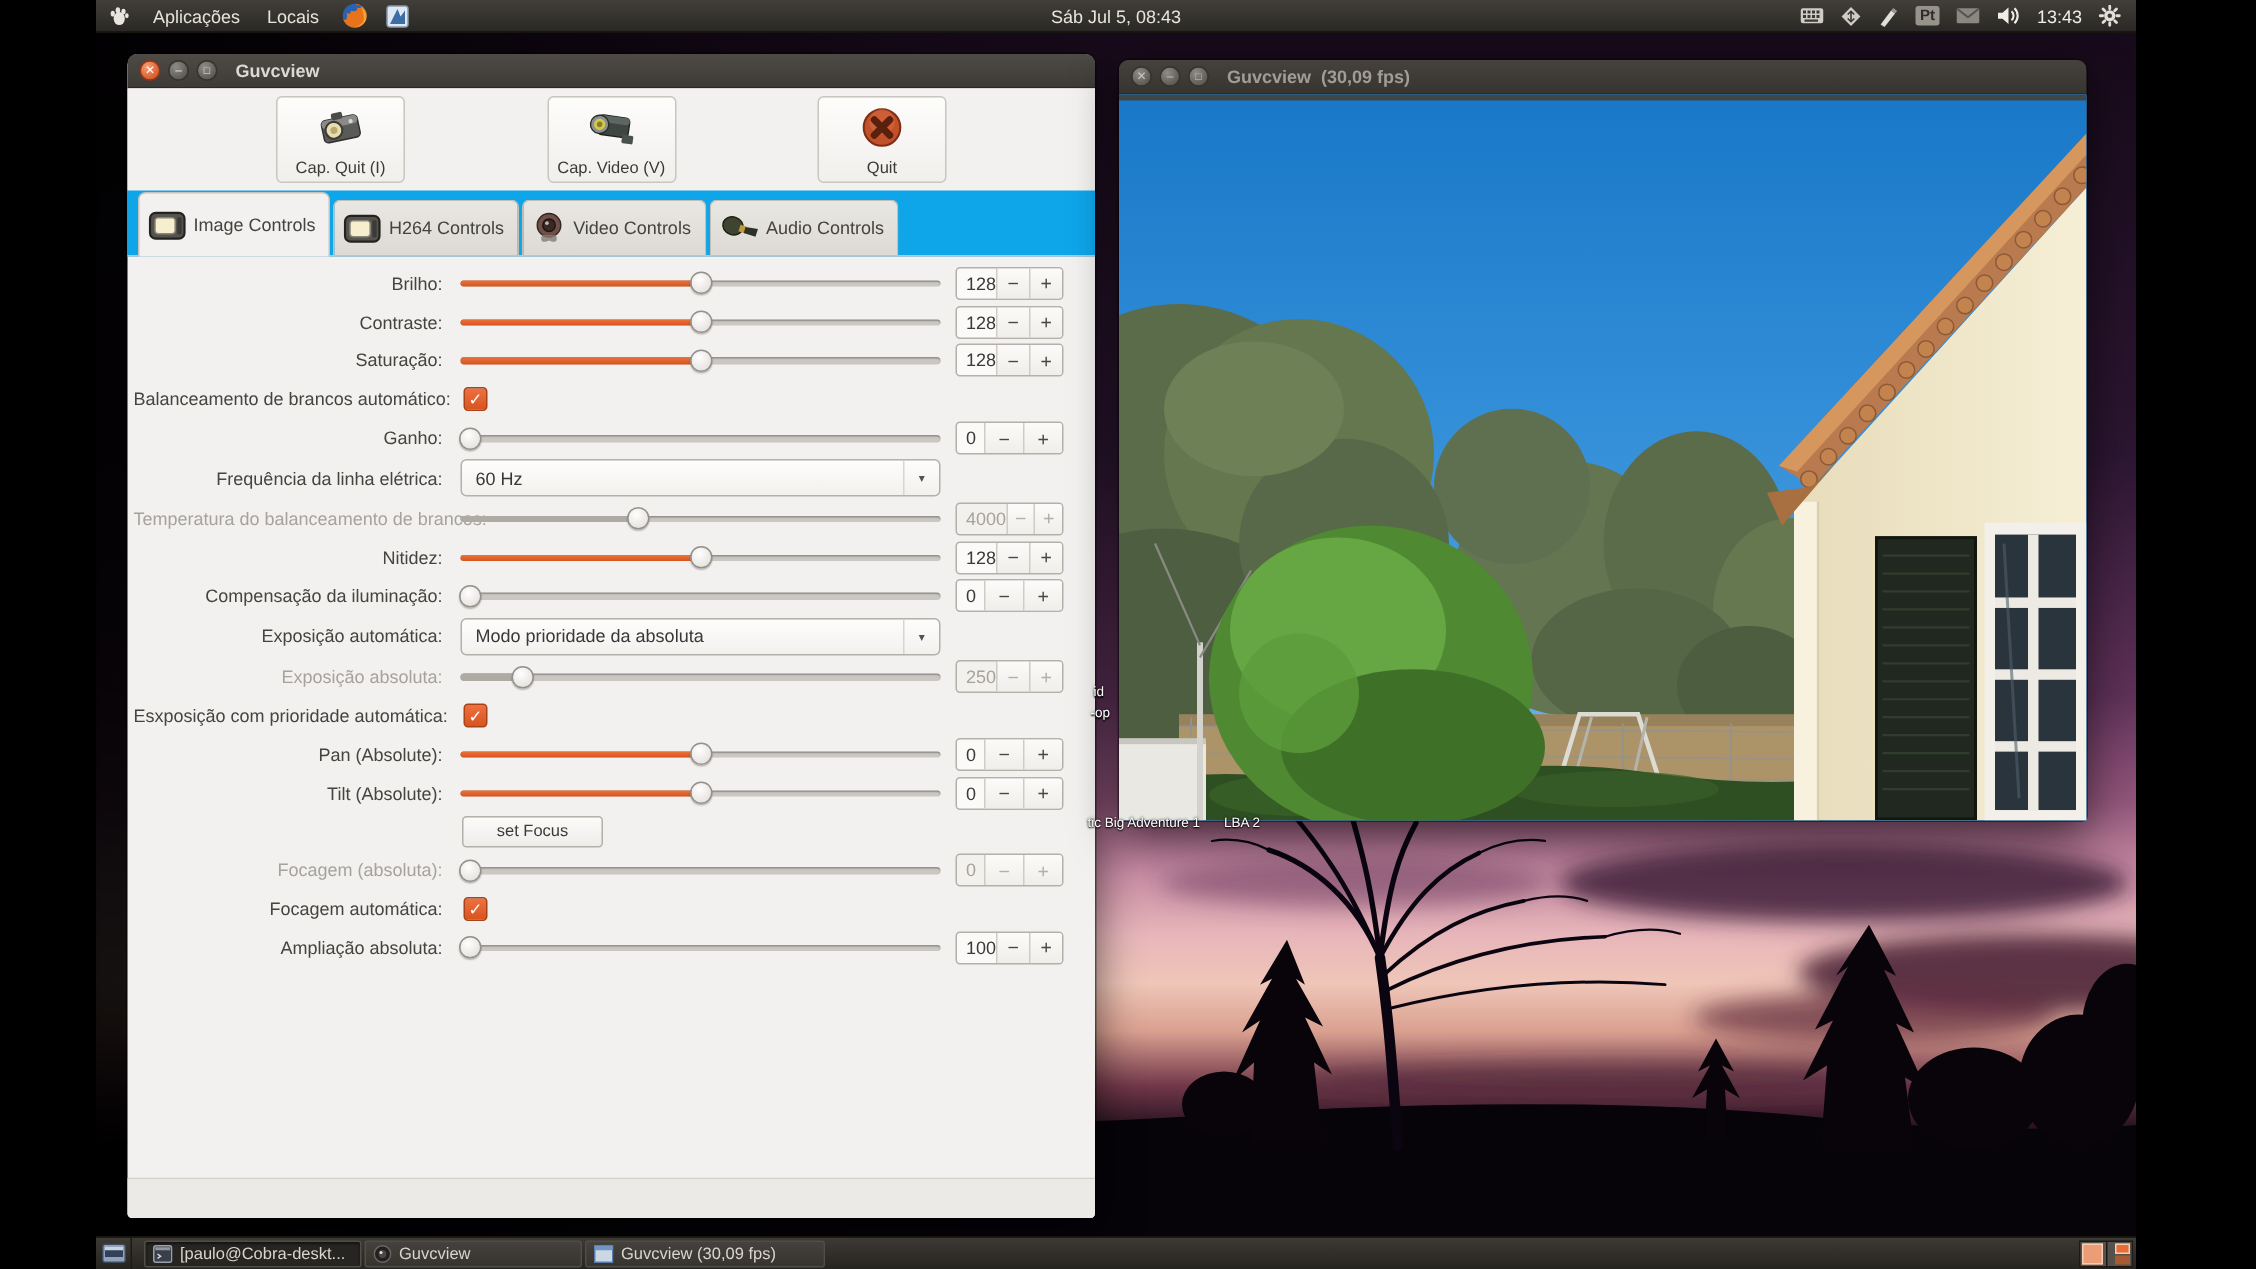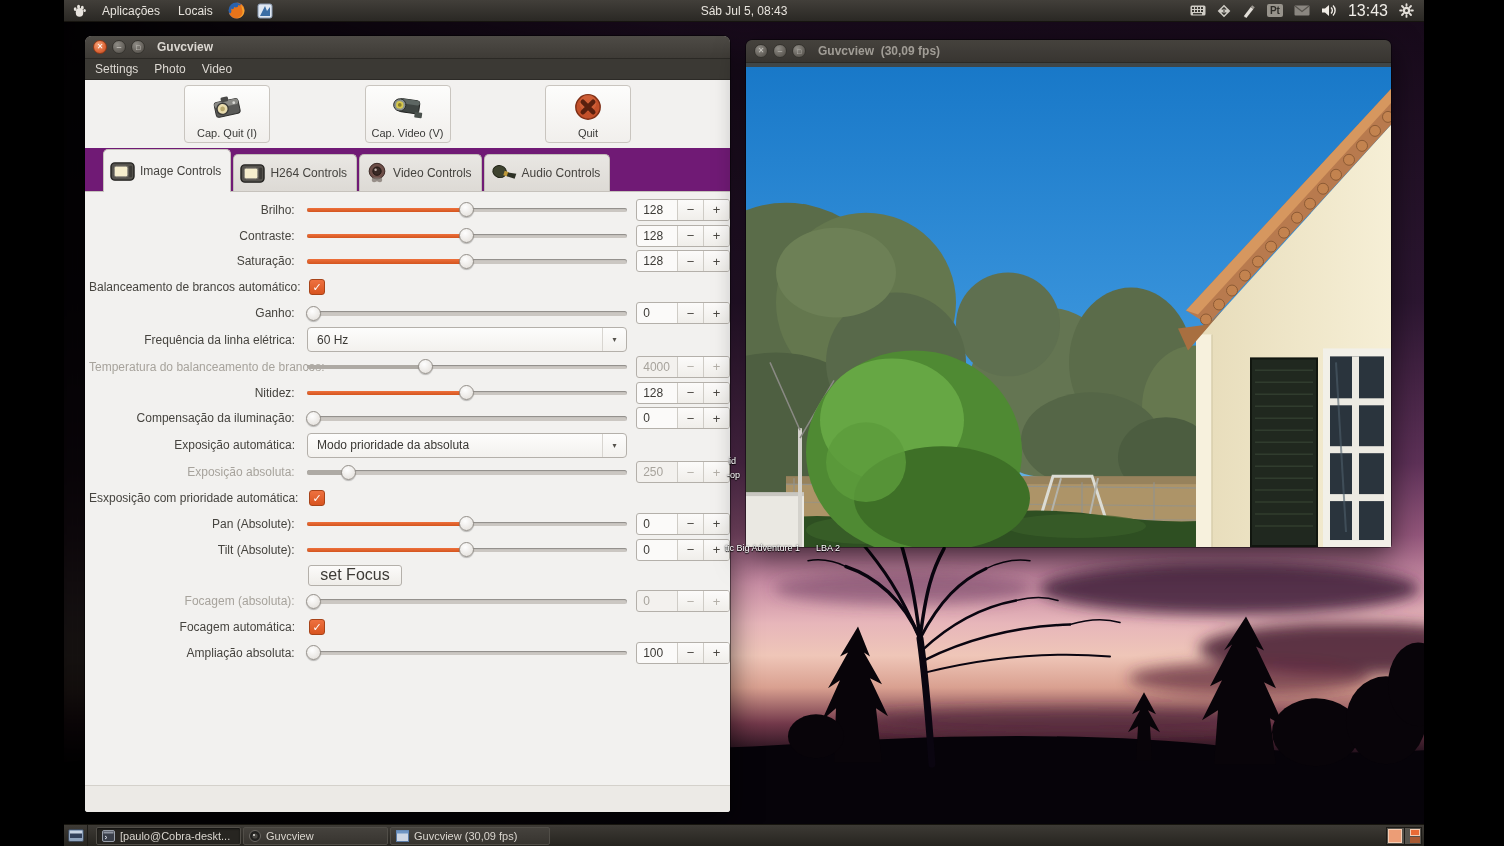"13:43" #tray-clock { font-size: 16px -> 12px }
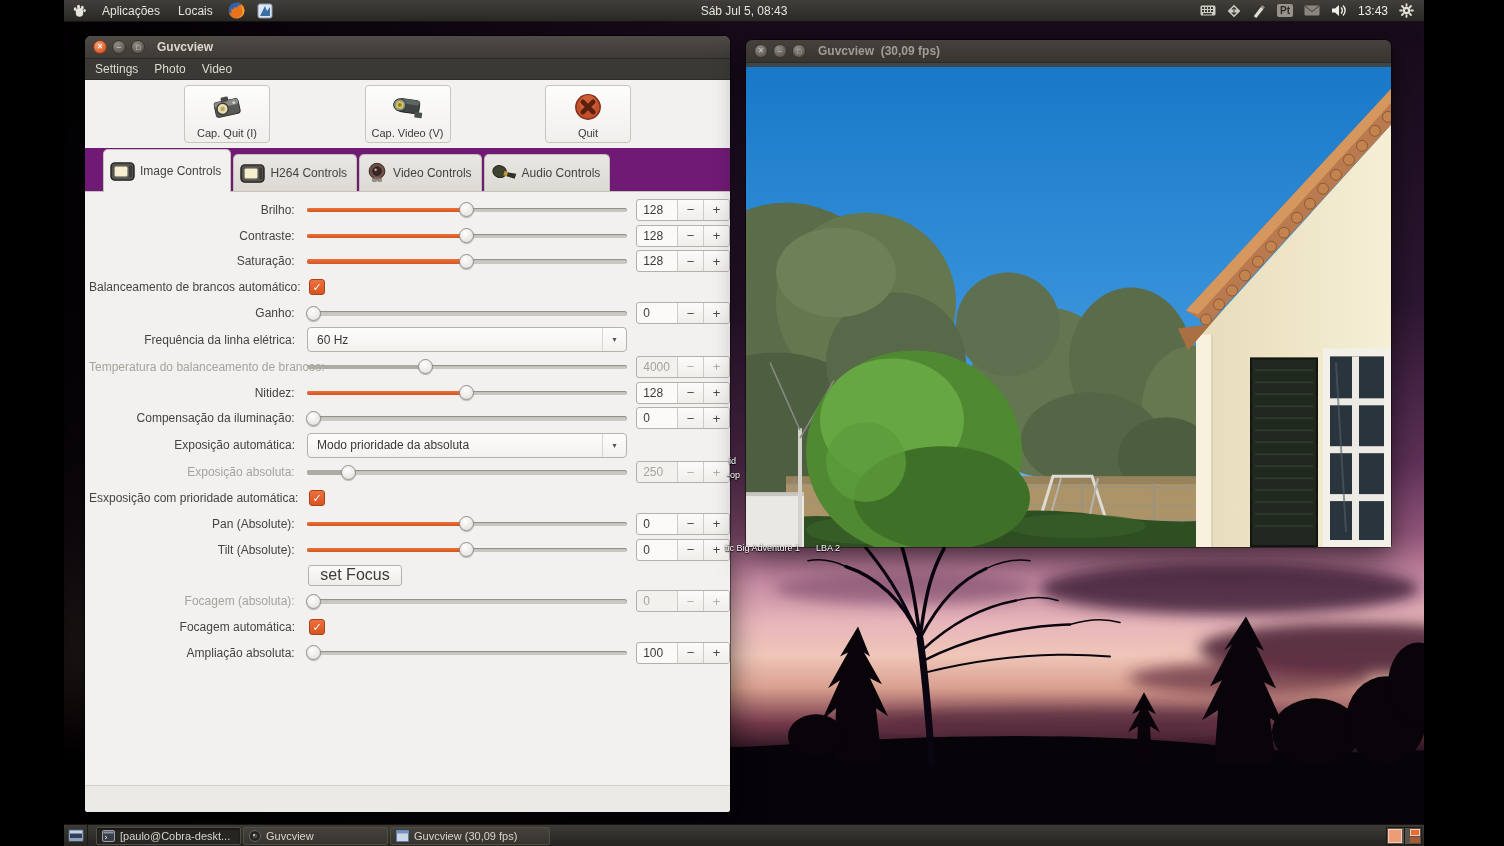"Settings" div { html: <div> <span>Settings</span> <span>Photo</span> <span>Video</span> </div> -> none }
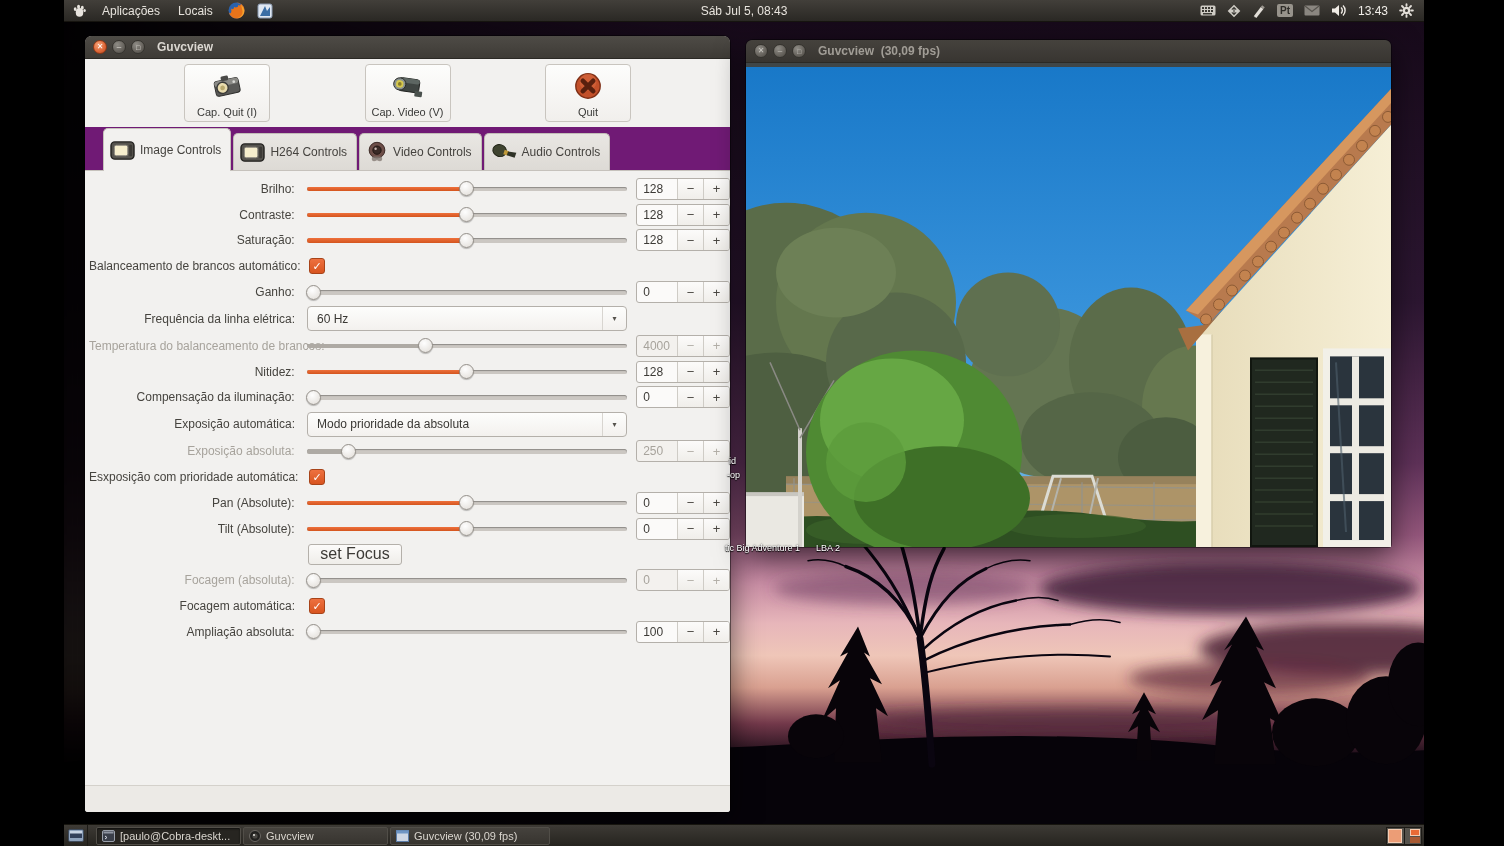"Image Controls" #tabsbar { background: #701a75 -> #0ea5e9; padding-left: 18px -> 7px }
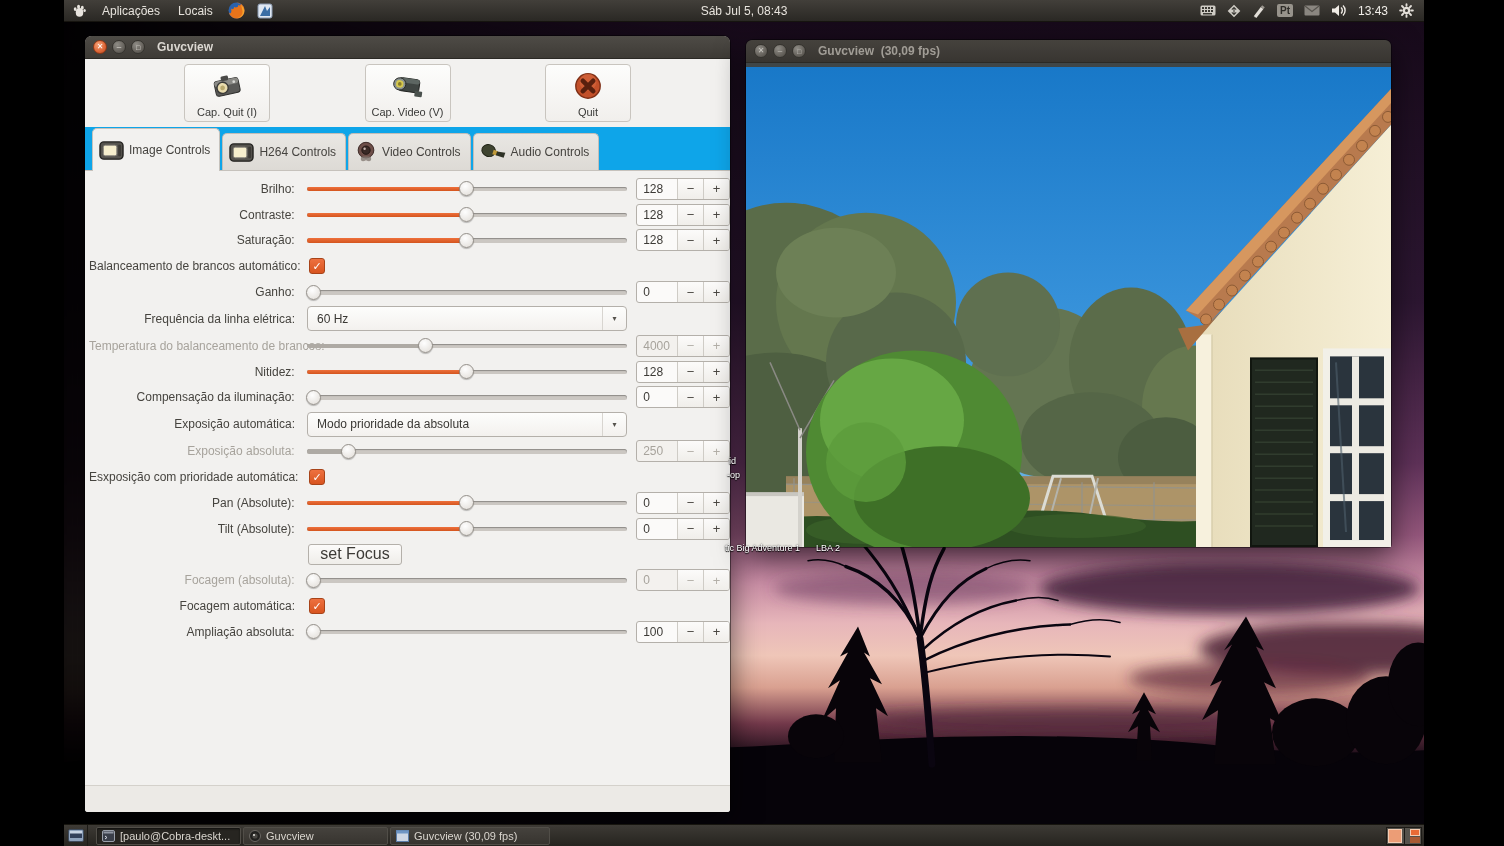"128" .spin { width: 94px -> 72px }
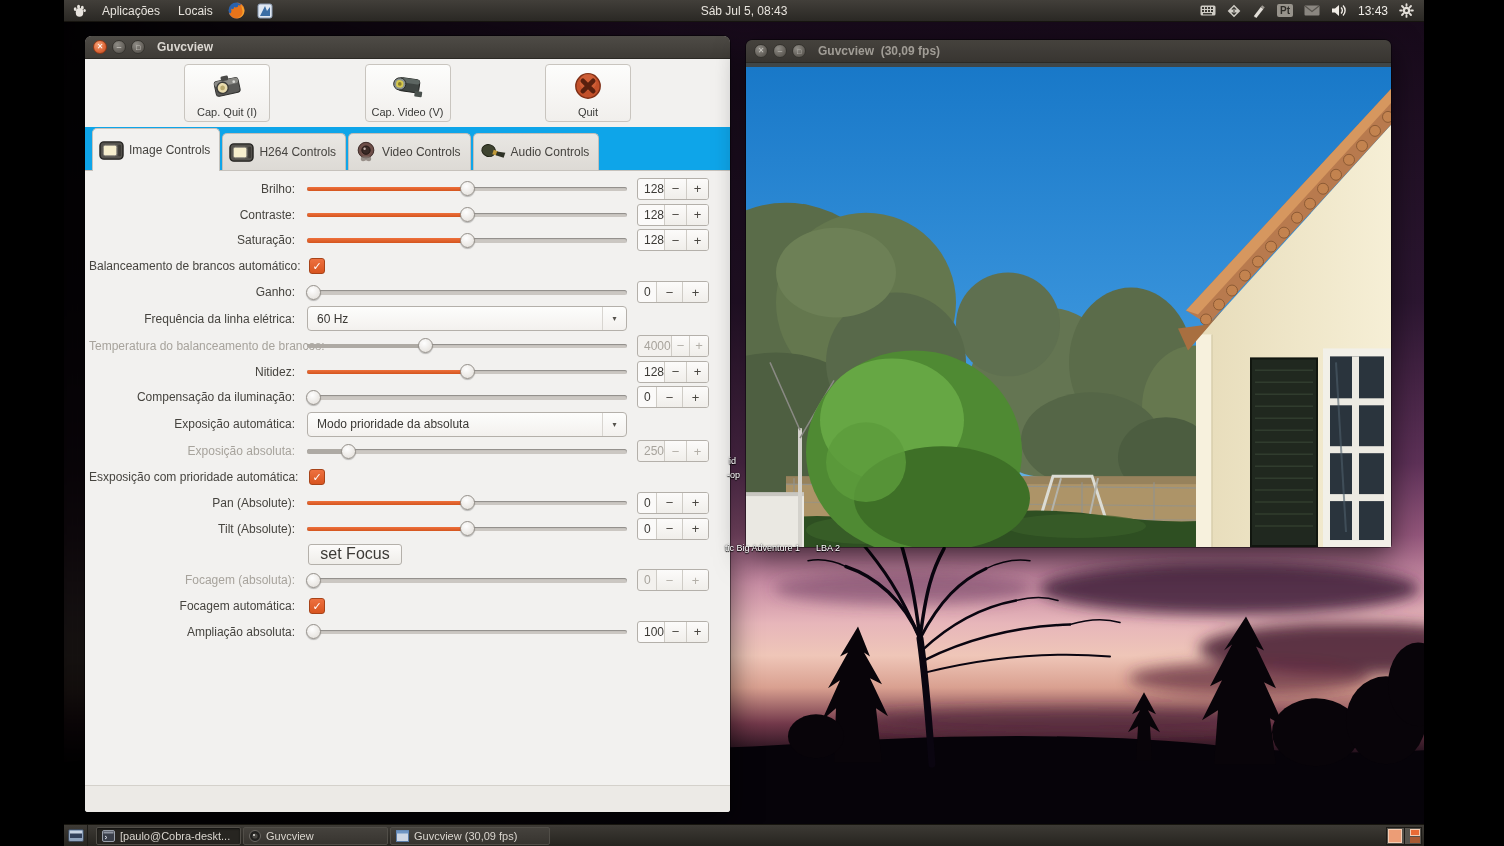"set Focus" .push-btn { font-size: 16px -> 11px }
